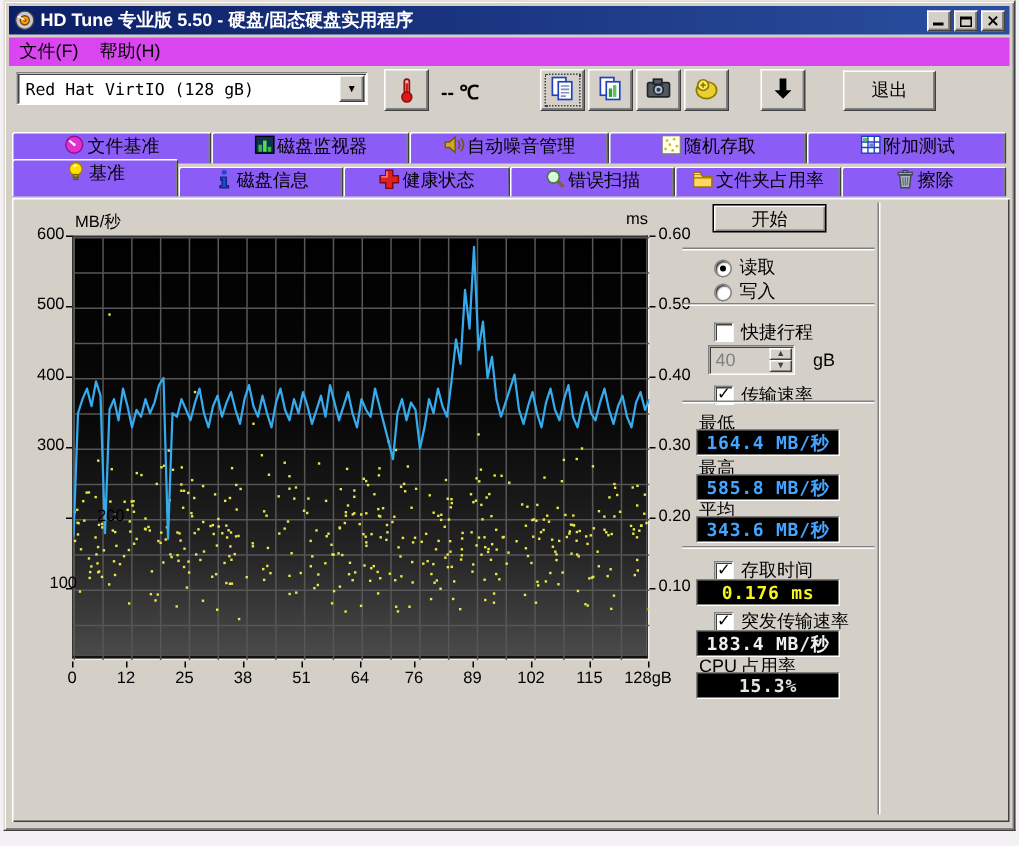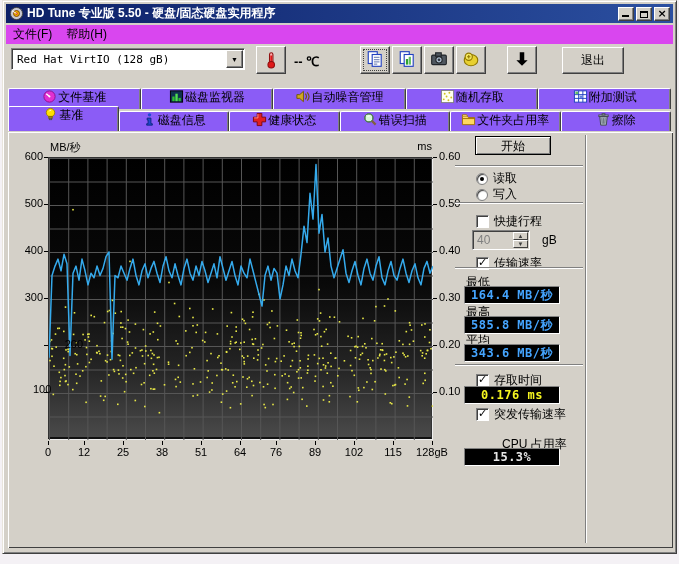"183.4 MB/秒" div.lcd { html: none -> <div>183.4 MB/秒</div> }
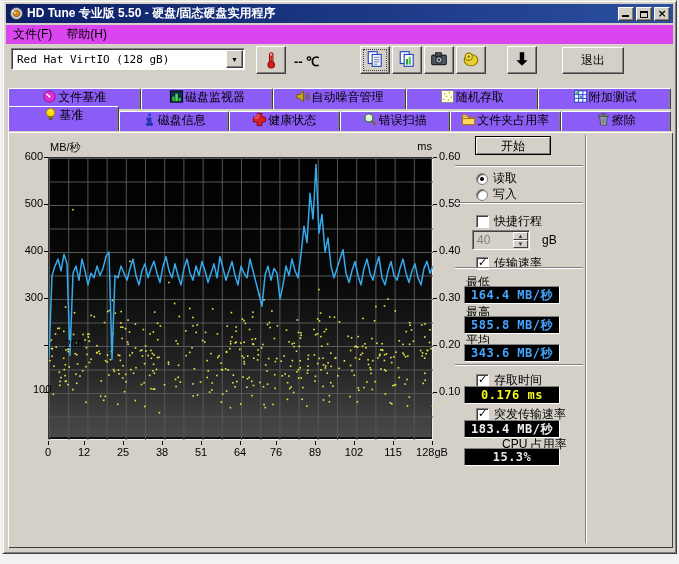"CPU 占用率" .l-cpu { margin-left: 36px -> none }
